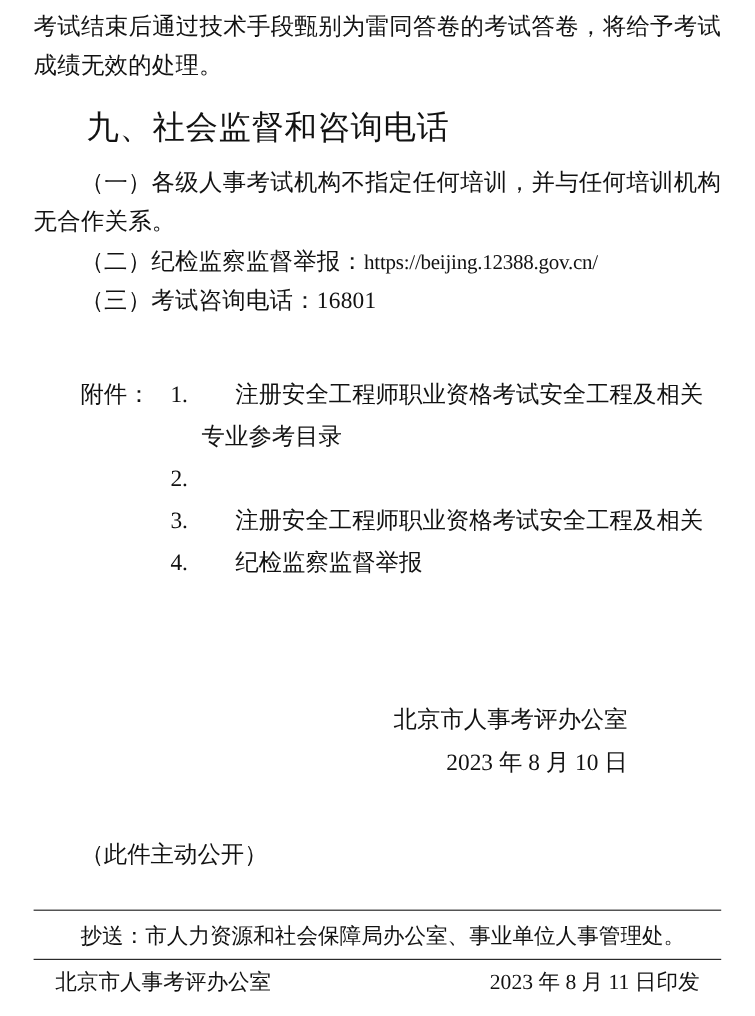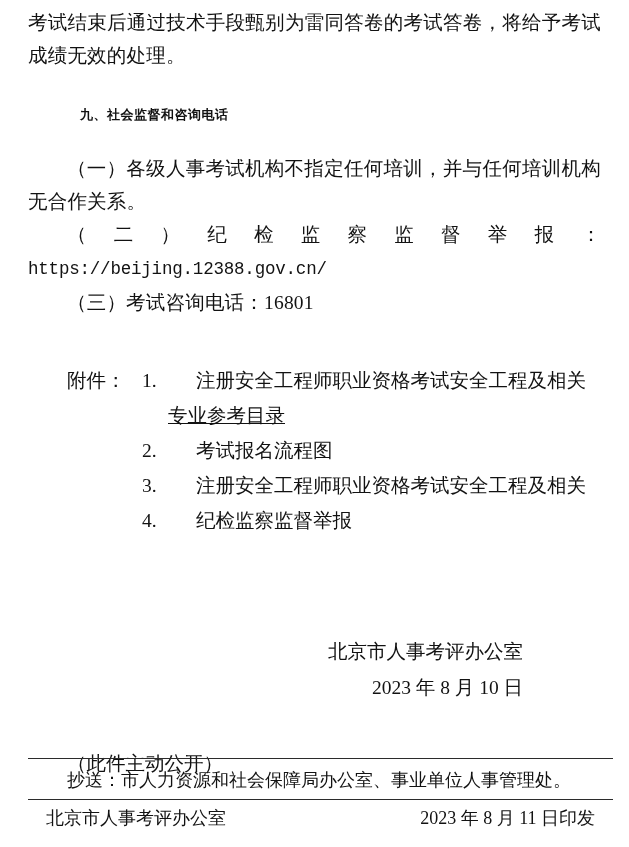"九、社会监督和咨询电话" .section-title { font-size: 13px -> 27px; font-weight: bold -> normal; margin: 12px -> 4px }
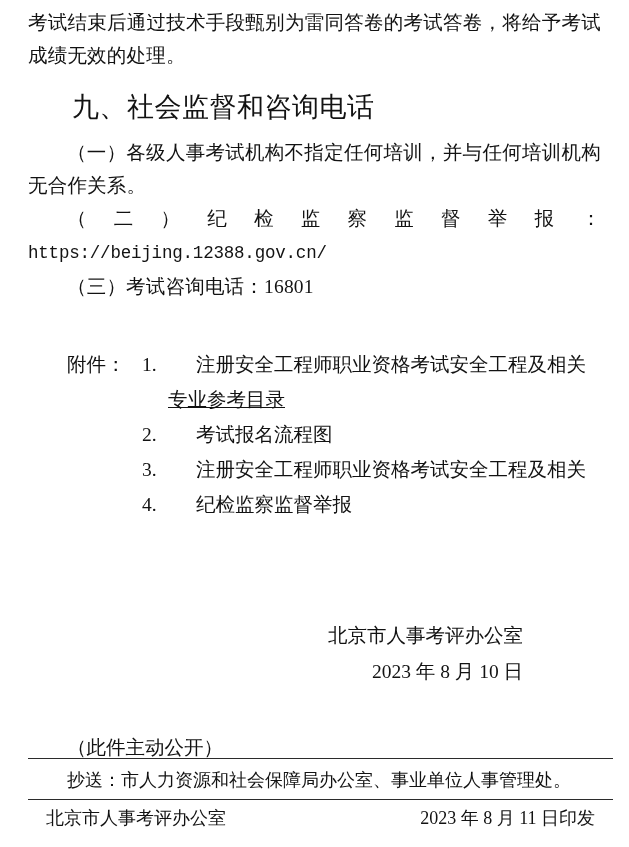"https://beijing.12388.gov.cn/" .mono { font-family: Liberation Mono, monospace -> Liberation Serif, serif }
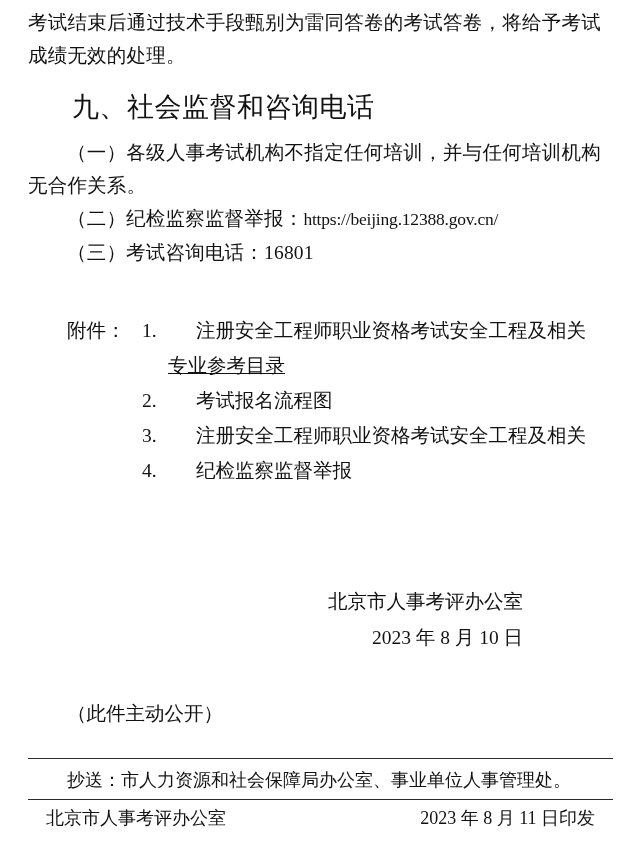"专业参考目录" .attach-cont { text-decoration: underline -> none }
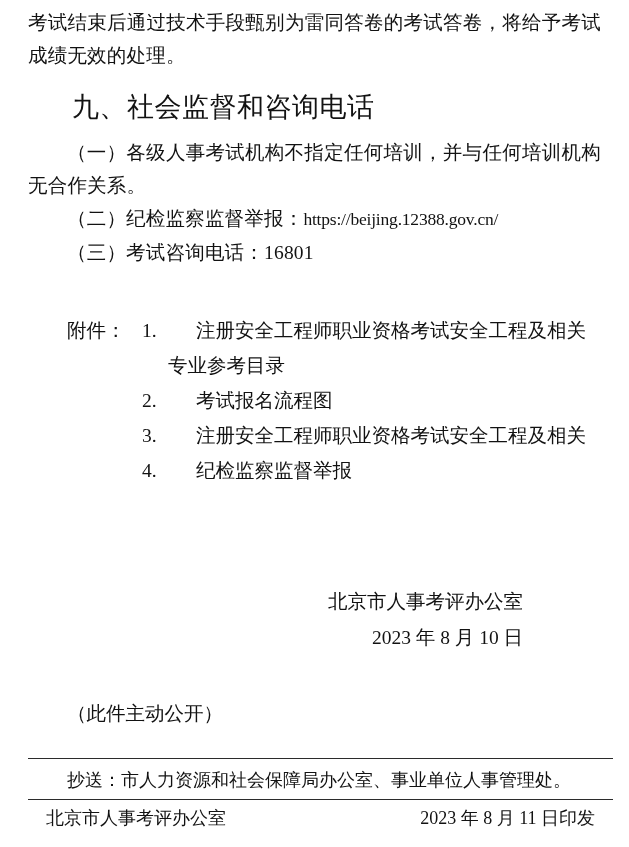"考试报名流程图" span.attach-text { html: <span>考试报名流程图</span> -> none }
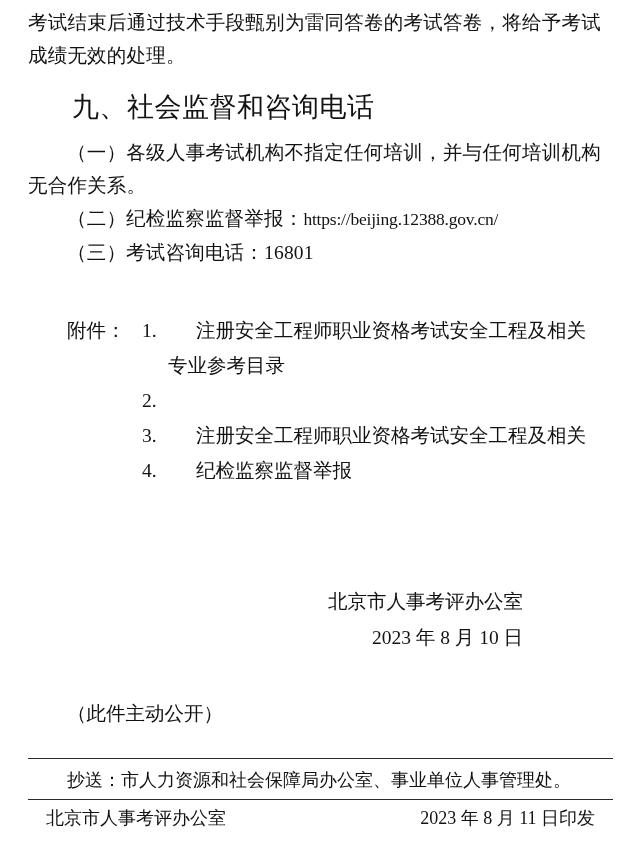"抄送：市人力资源和社会保障局办公室、事业单位人事管理处。" .footer { right: 16px -> 28px }
